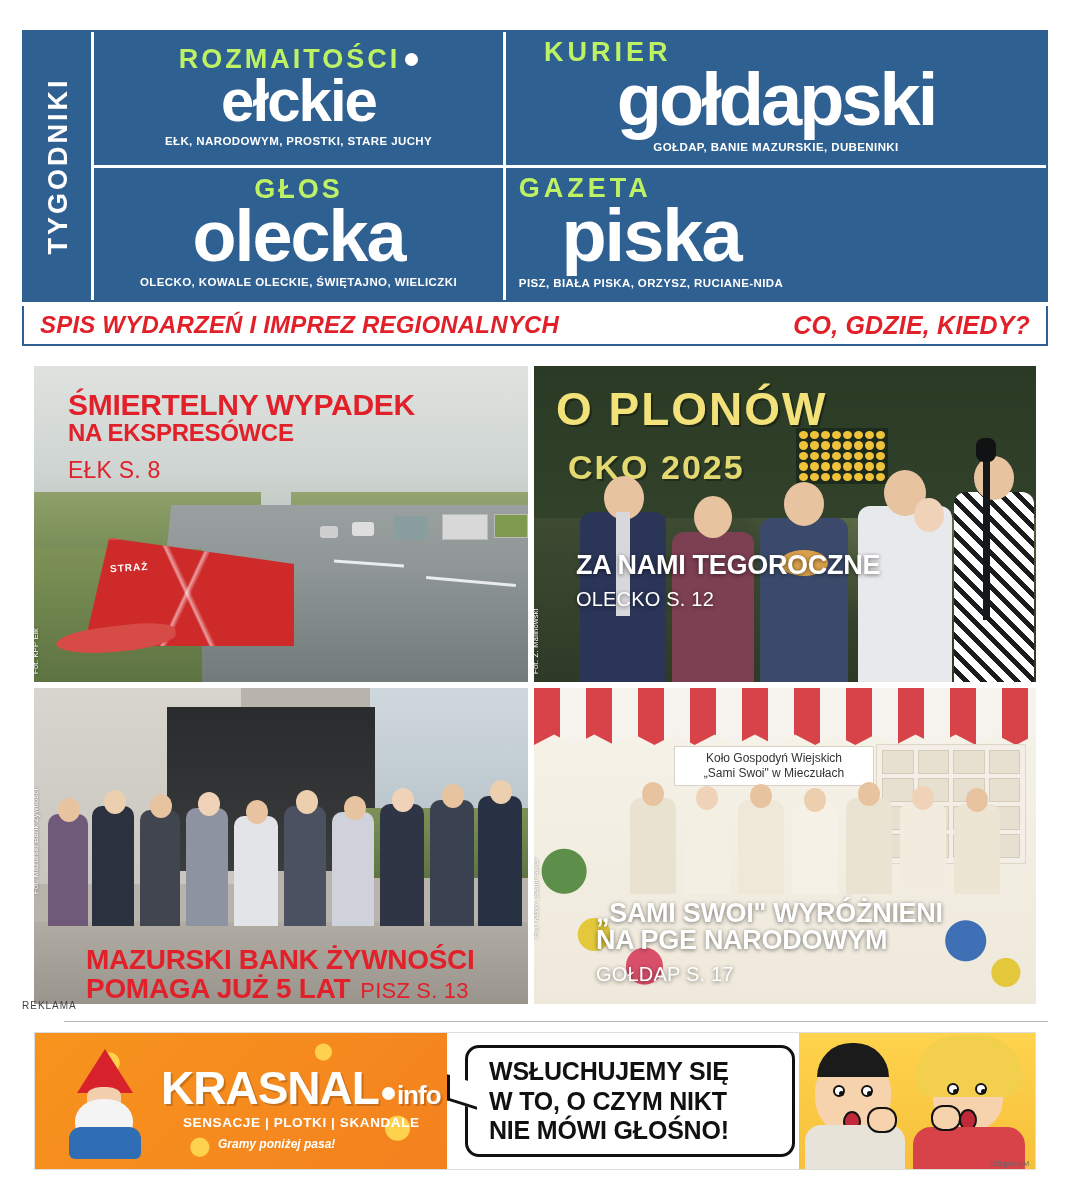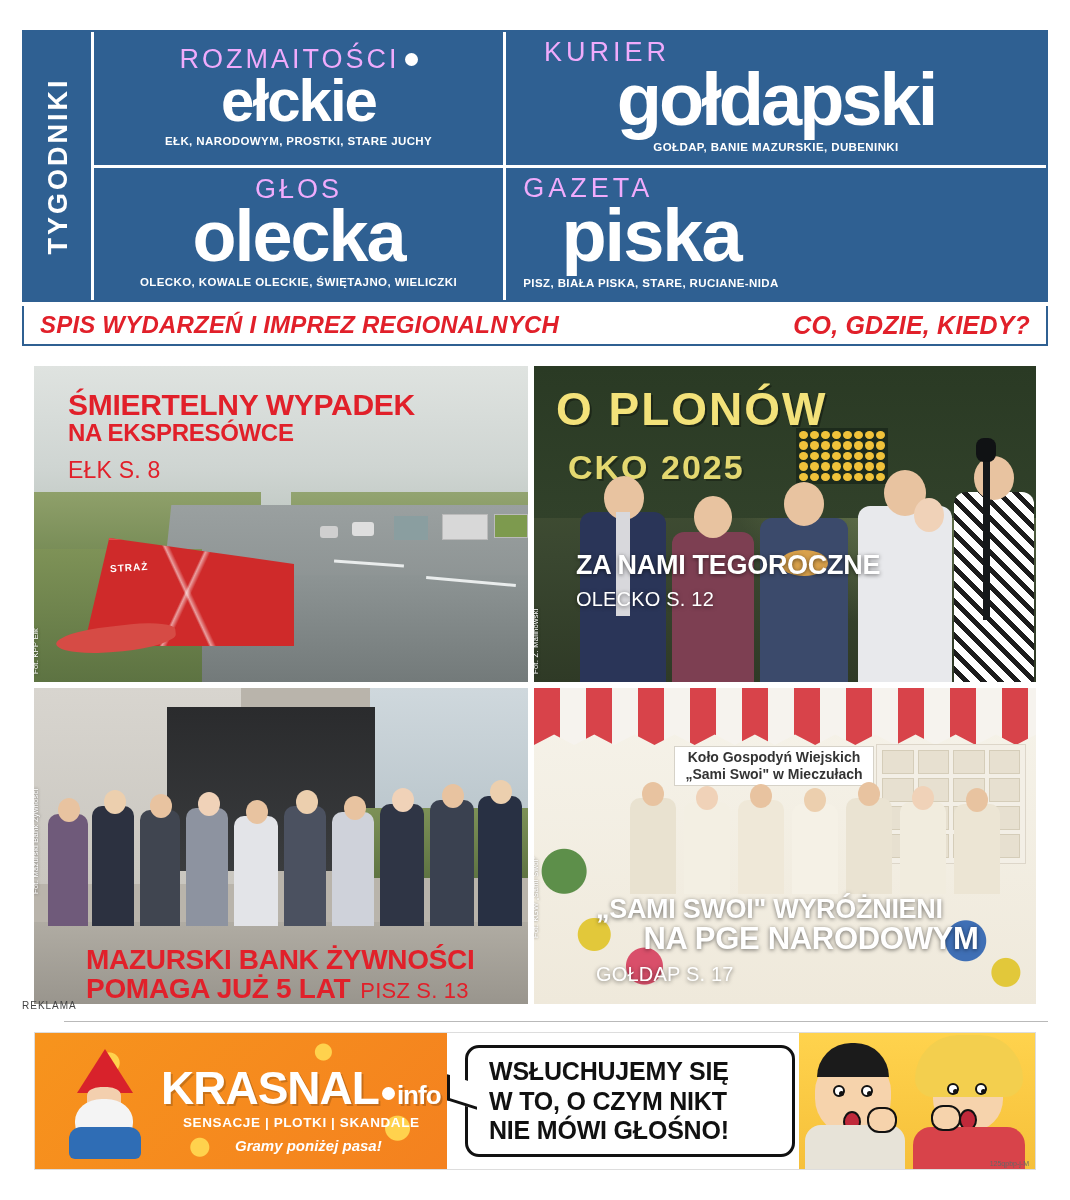"ROZMAITOŚCI" .kicker { color: #f0abfc -> #bef264; font-weight: normal -> bold }
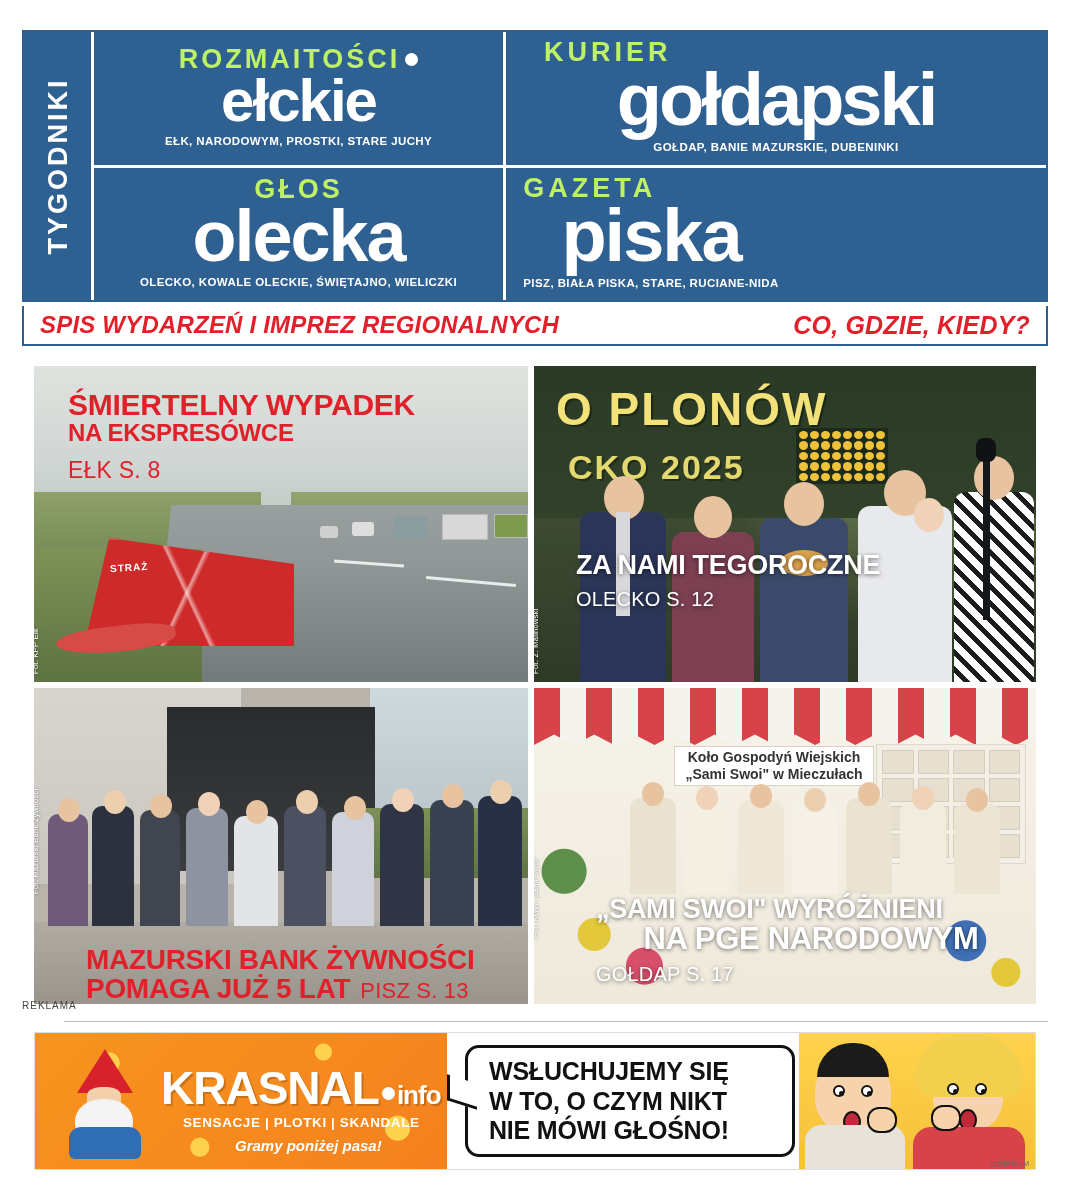"PISZ, BIAŁA PISKA, STARE, RUCIANE-NIDA" div.towns { text: STARE -> ORZYSZ }
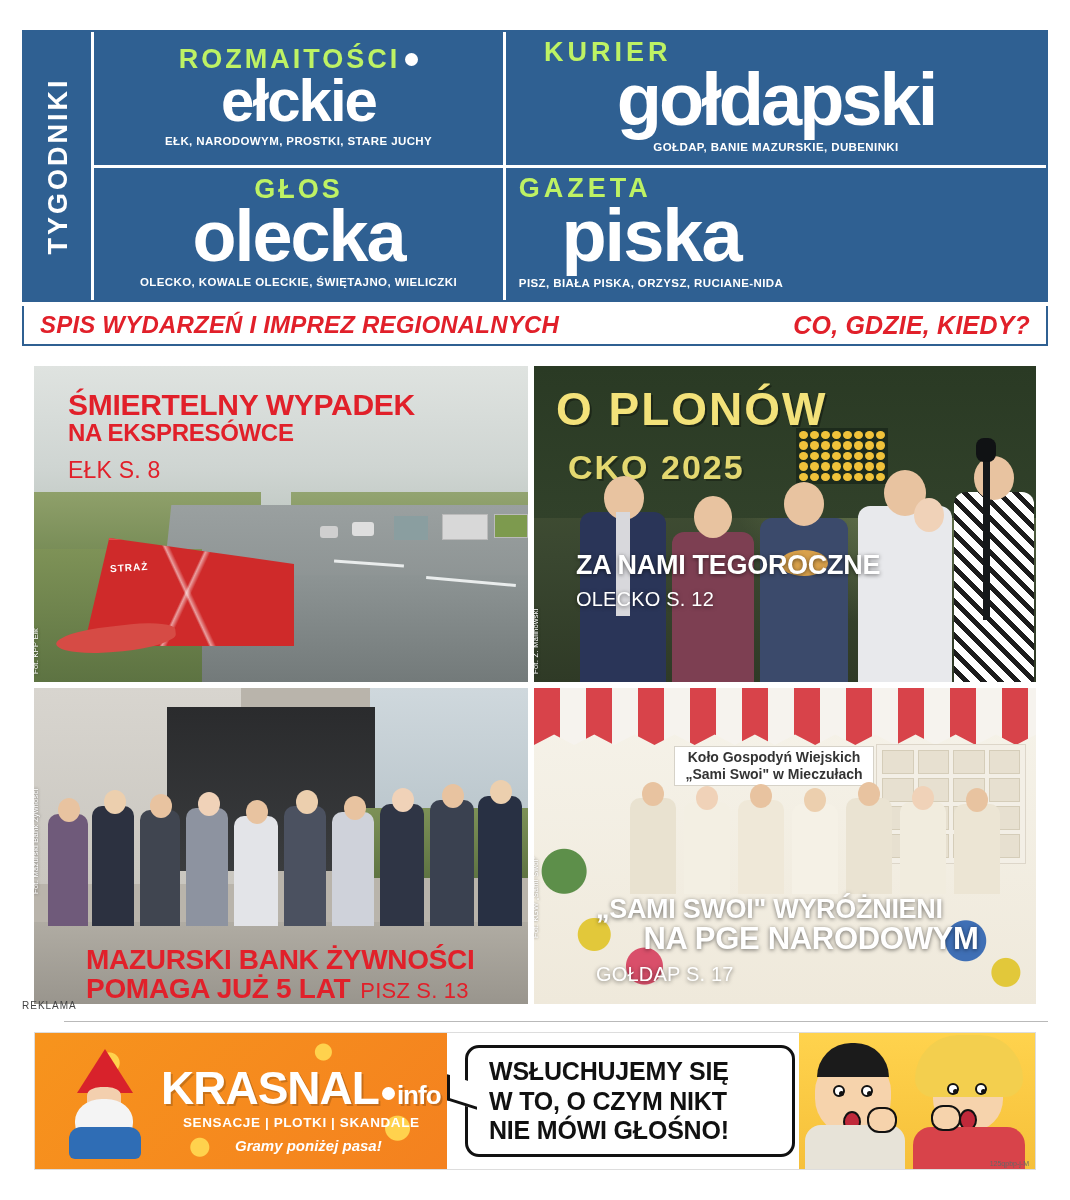"Koło Gospodyń Wiejskich" .kgw-sign span { font-size: 14px -> 12px; font-weight: bold -> normal }
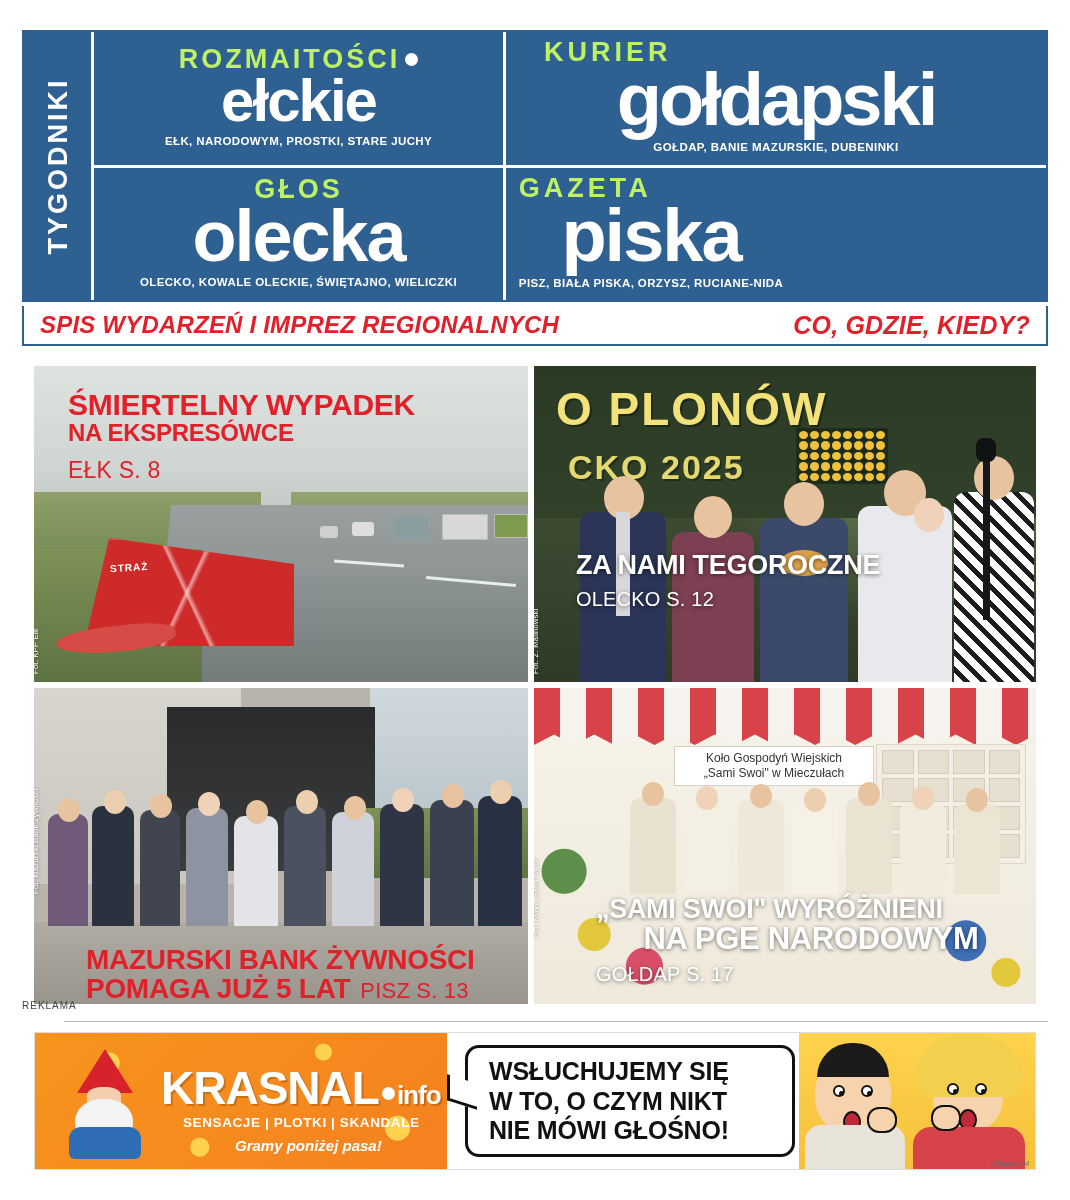"NA PGE NARODOWYM" div.hl { font-size: 31px -> 27px; text-align: center -> none }
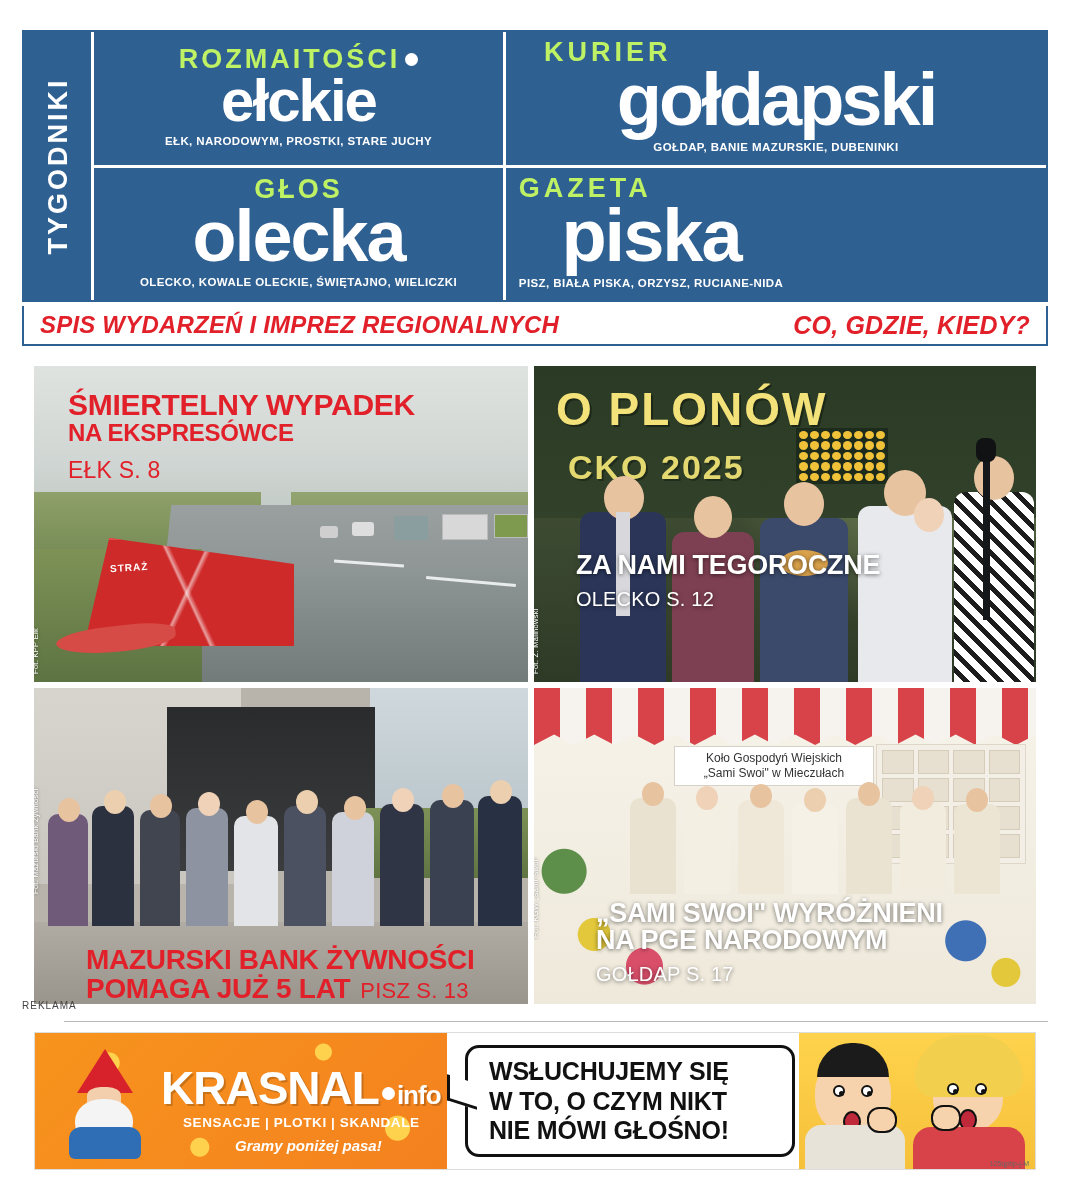"Gramy poniżej pasa!" .ad-slogan { font-size: 15px -> 12px; left: 200px -> 183px }
